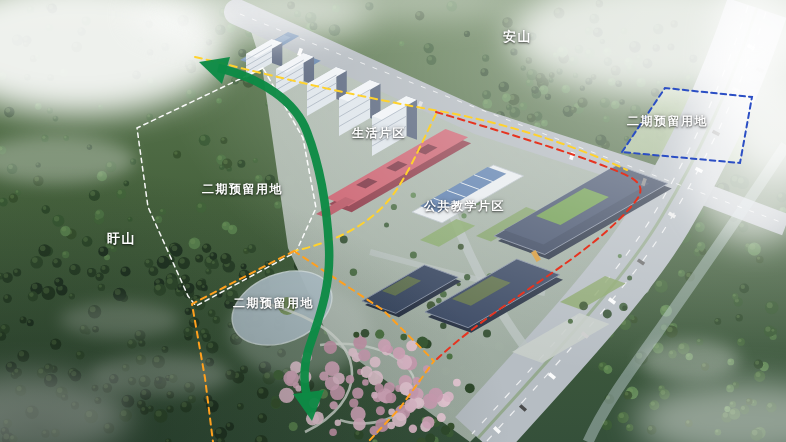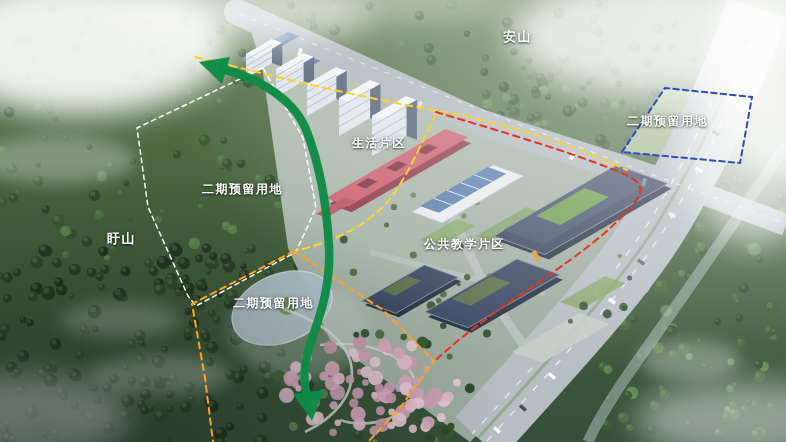"生活片区" #lb-living { top: 137px -> 127px }
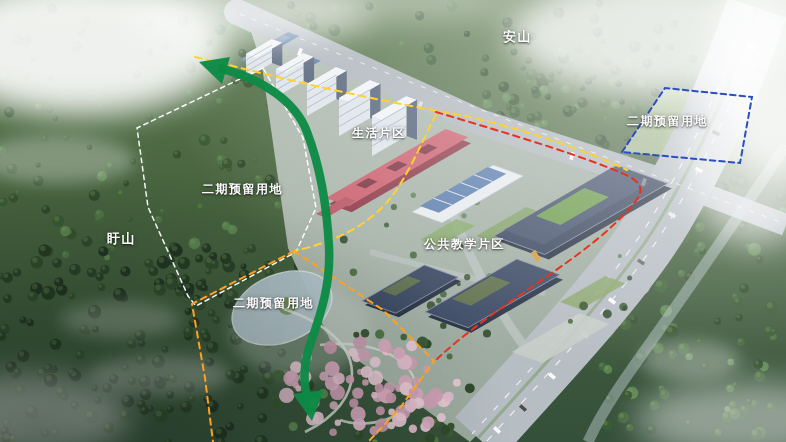"公共教学片区" #lb-teaching { margin-top: 38px -> none }
